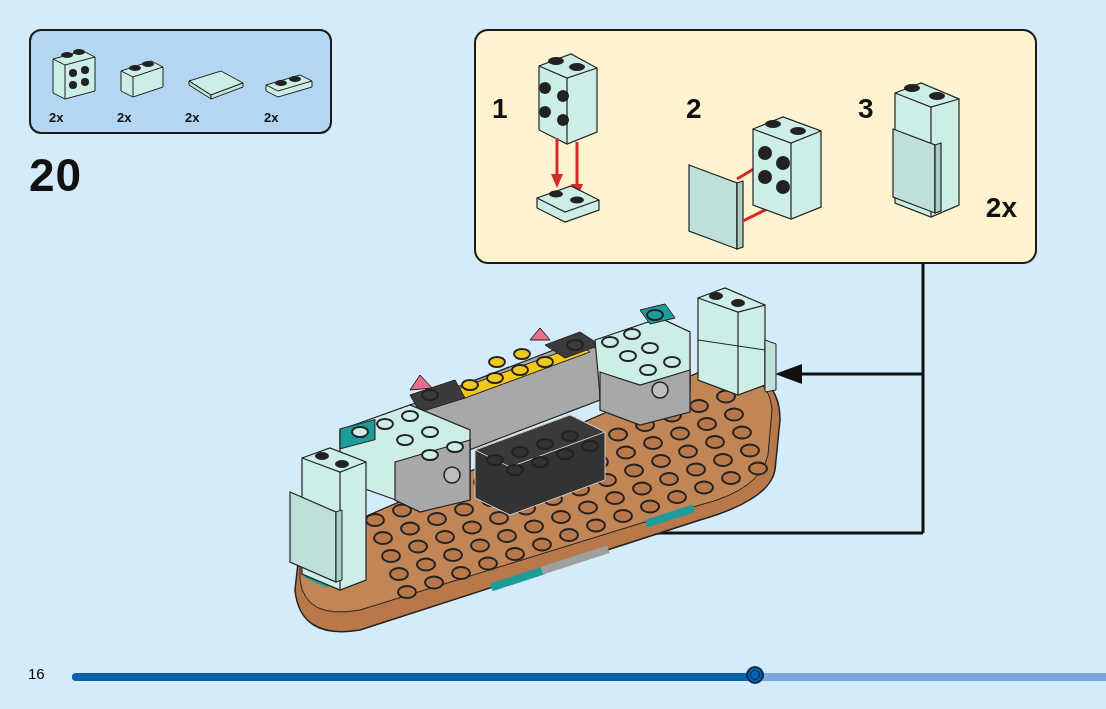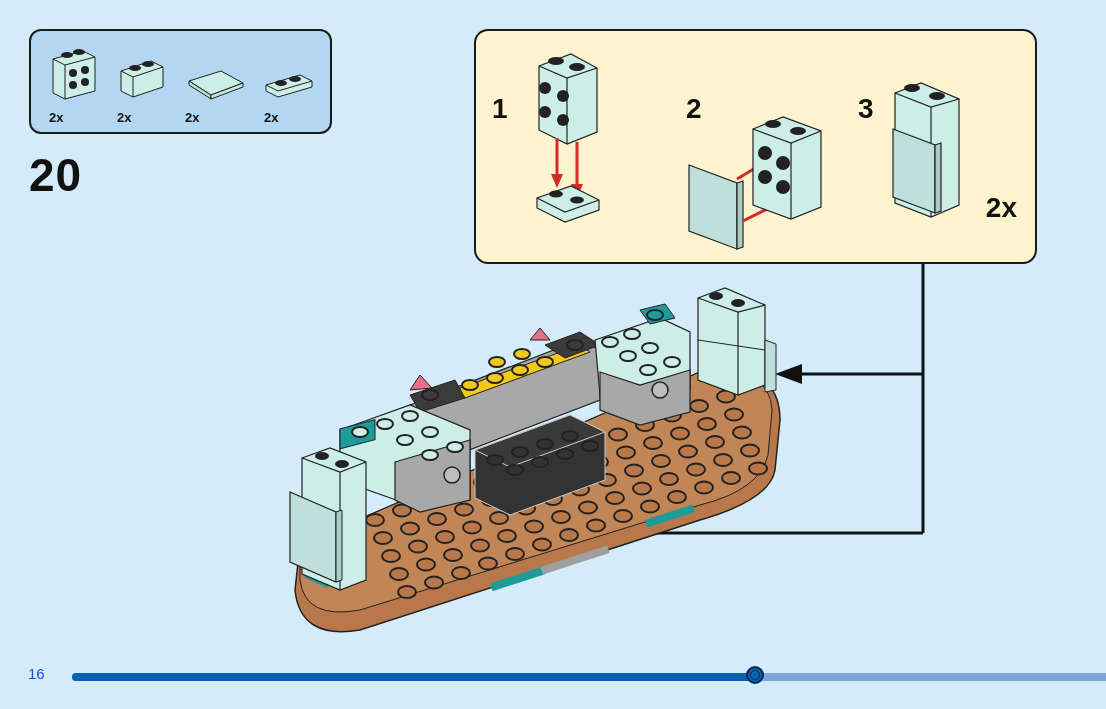"16" .page-number { color: #1d4ed8 -> #000000 }
